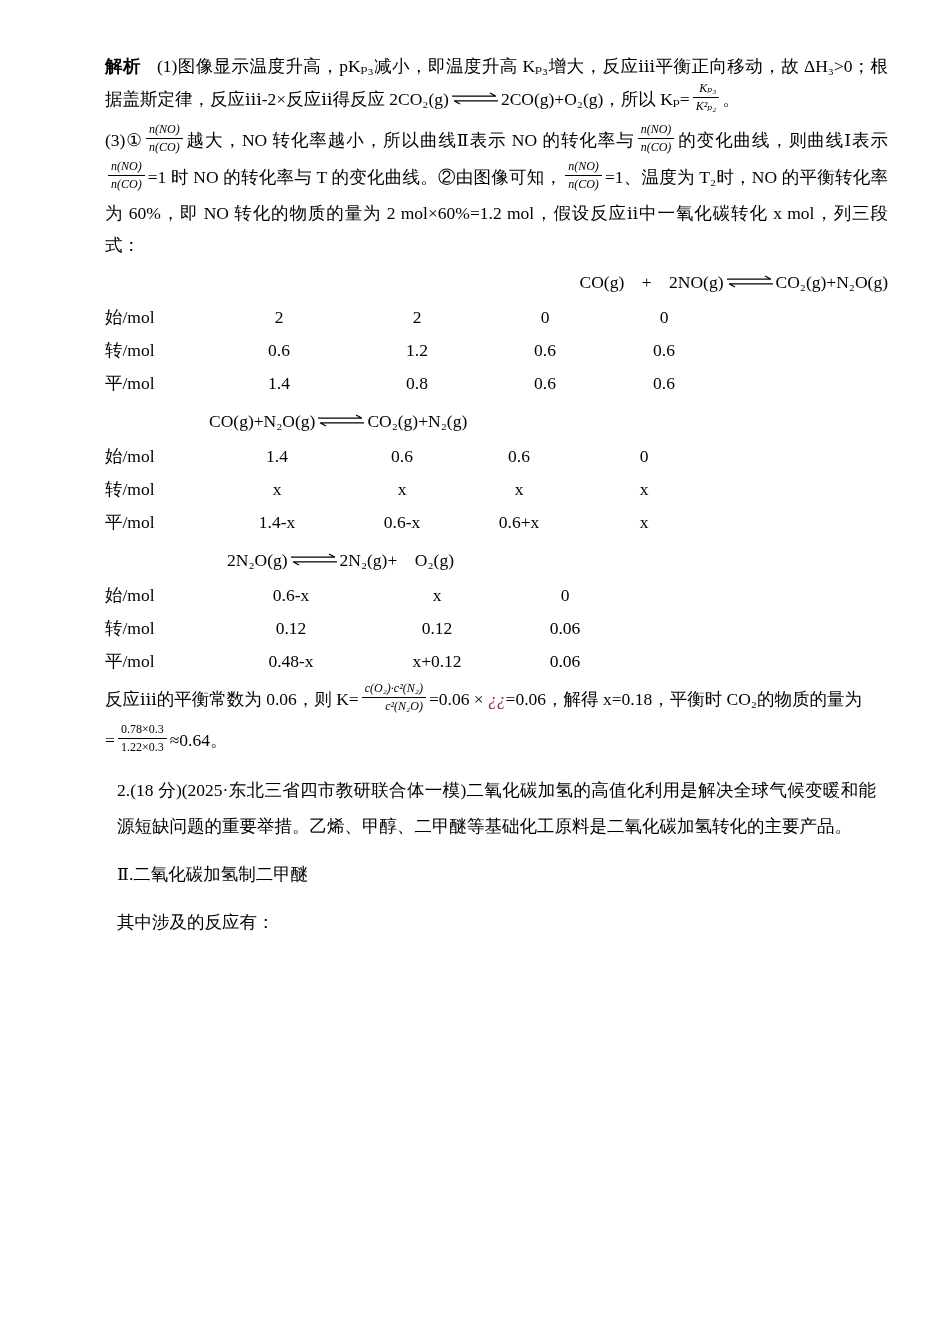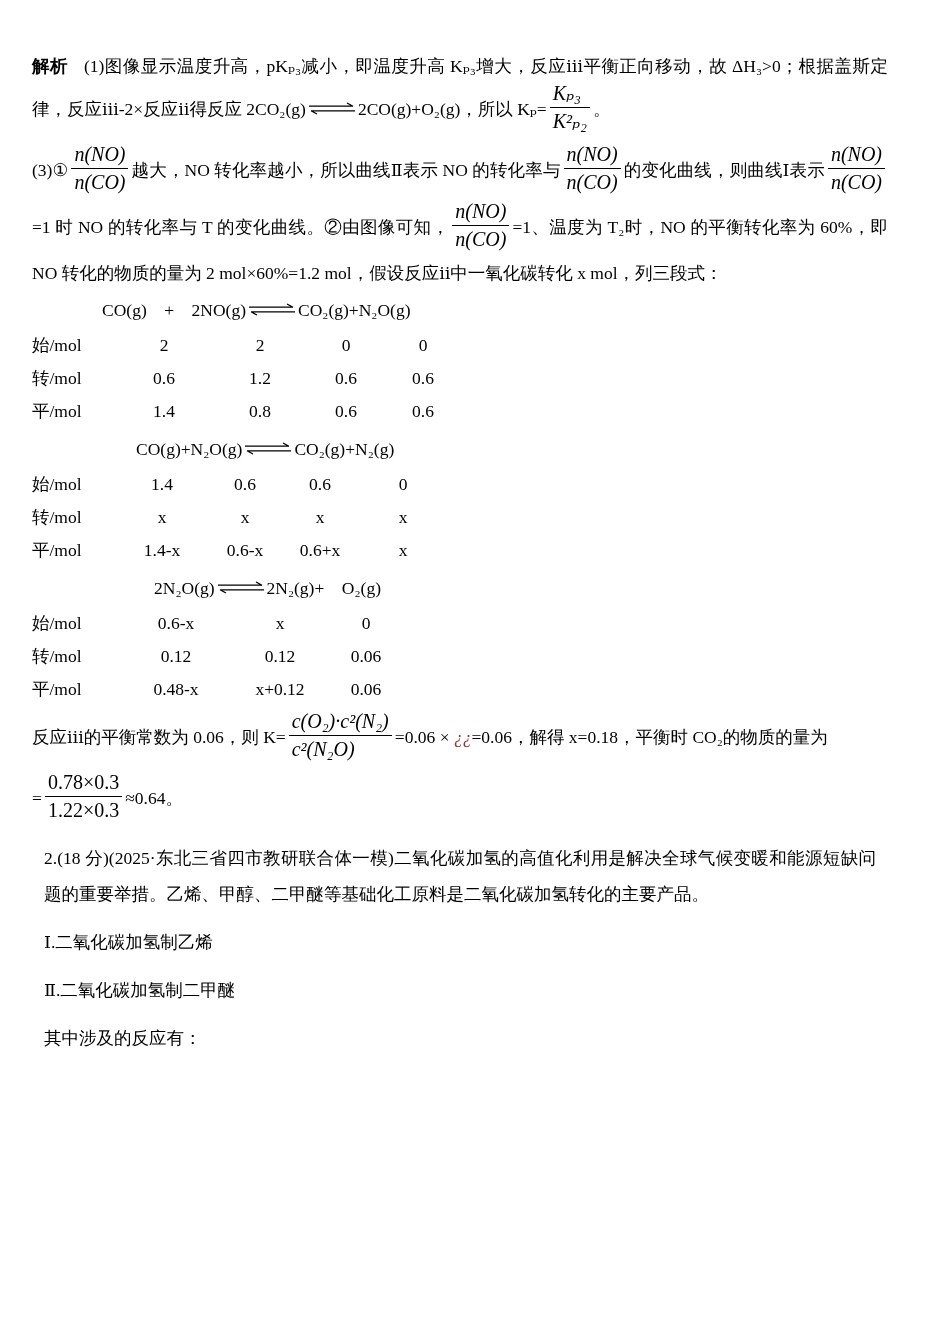"解析 (1)图像显示温度升高，pKₚ₃减小，即温度升高" .page { padding: 50px 62px 0 32px -> 50px 62px 0 105px }
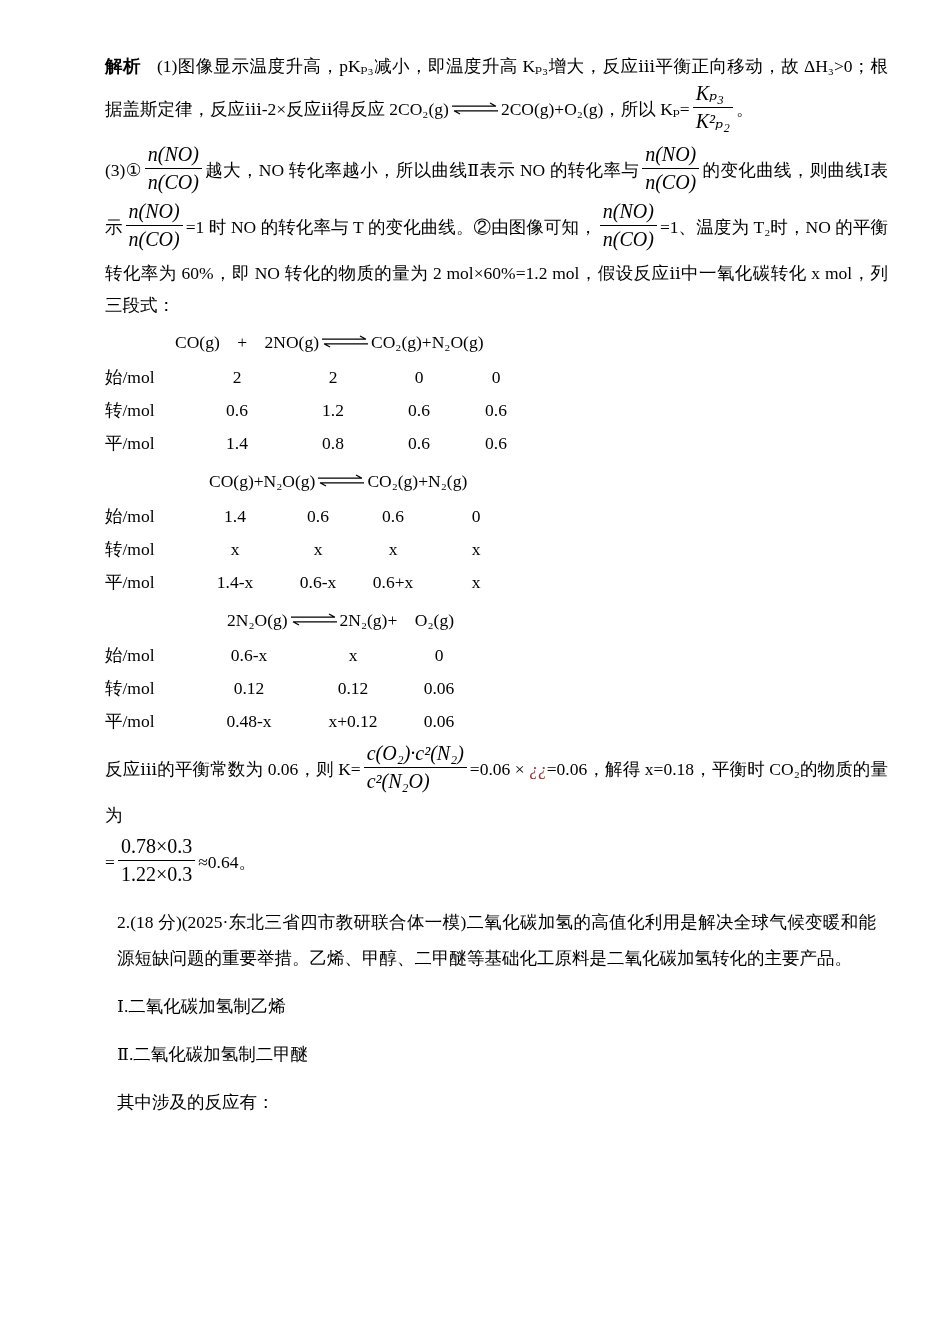"Kₚ₃" .frac { font-size: 20px -> 12px; text-align: left -> right }
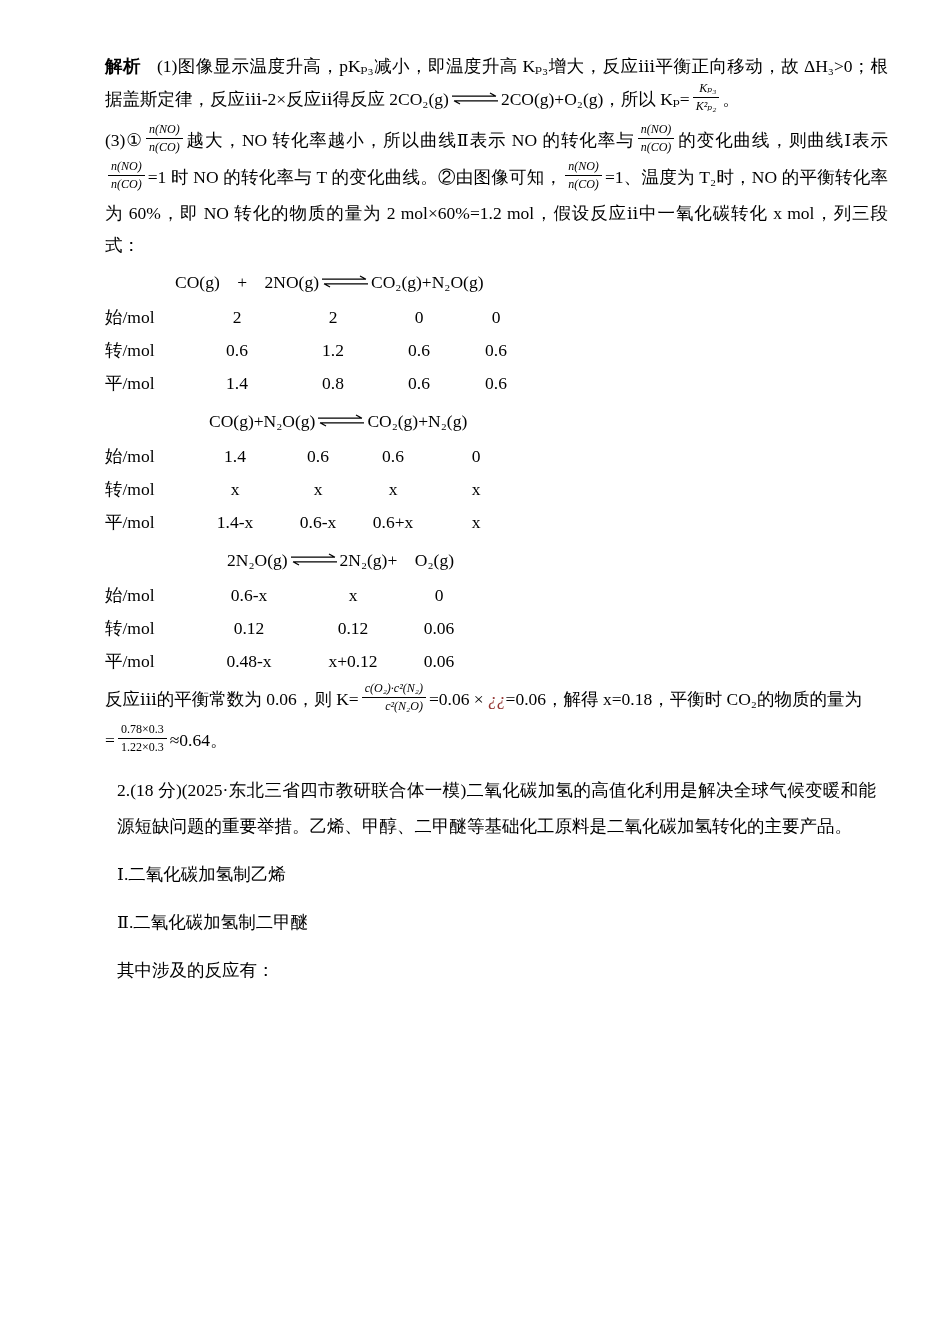"CO(g) + 2NO(g) CO₂(g)+N₂O(g)" .h-t1 { text-align: none -> right }
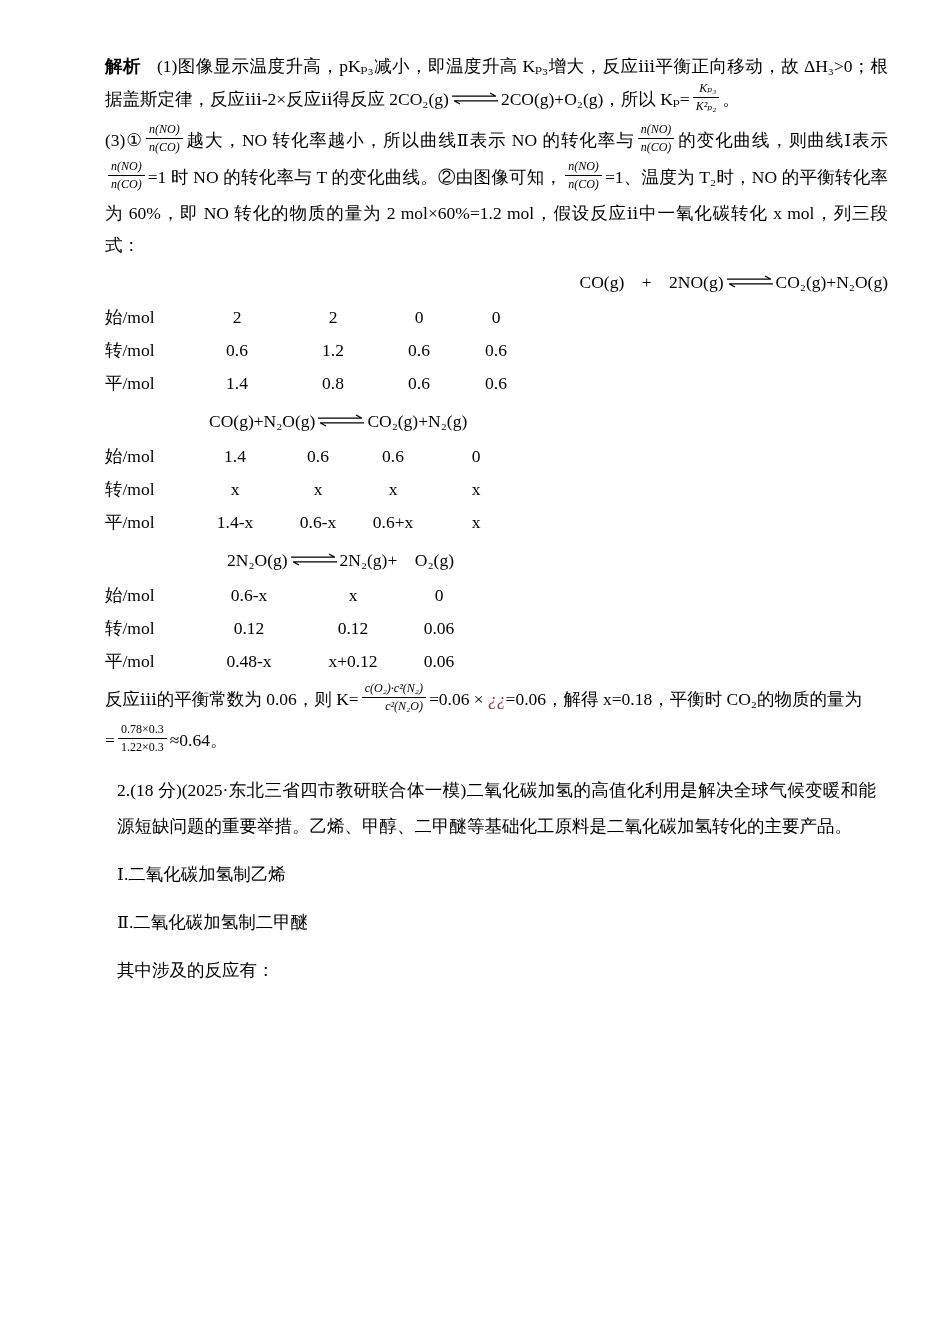"始/mol" .trow { gap: none -> 42px }
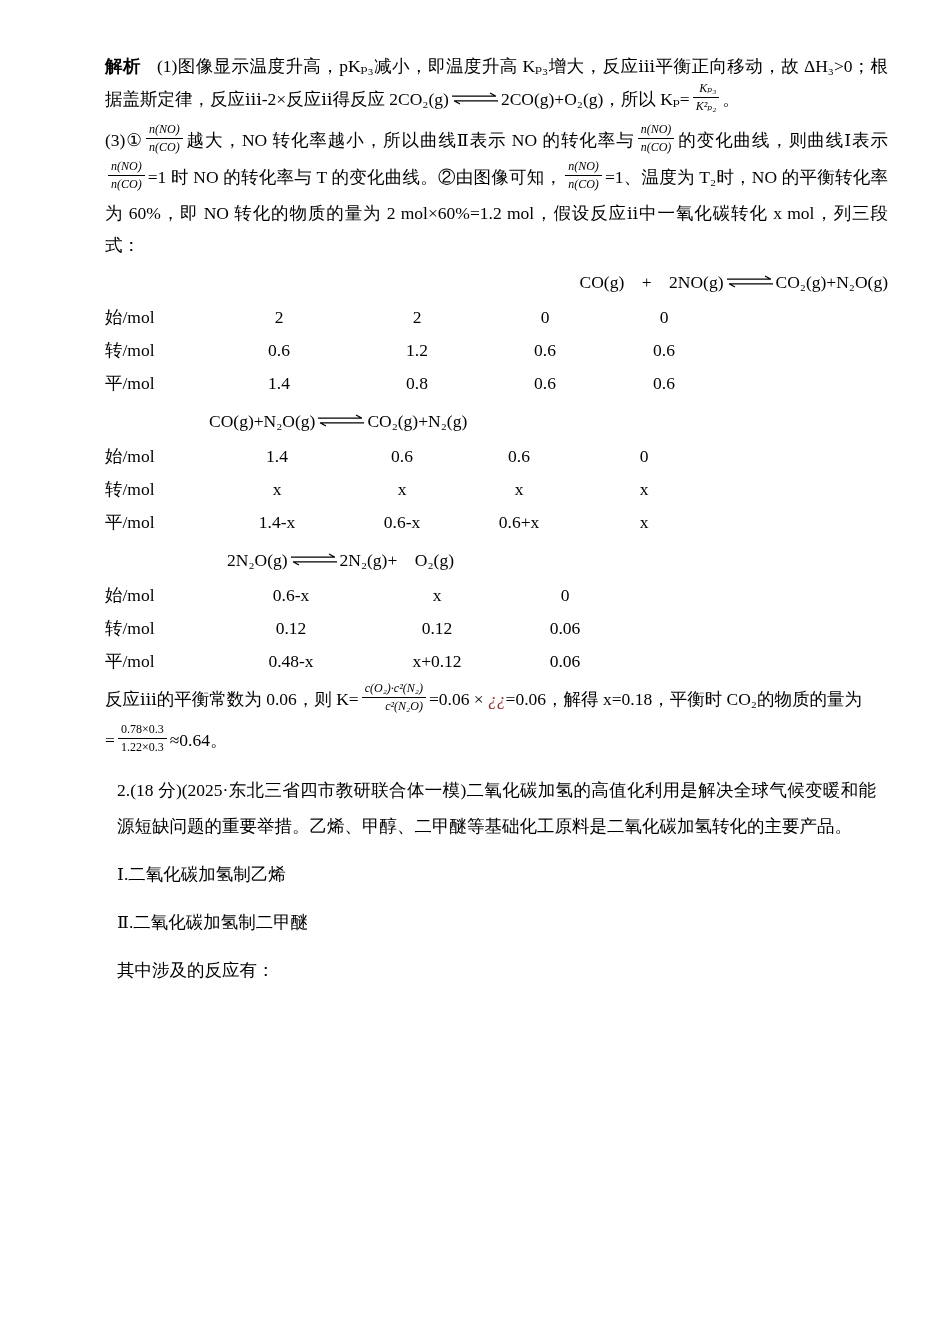"Ⅰ.二氧化碳加氢制乙烯" p.para { html: <p> <span>Ⅰ.二氧化碳加氢制乙烯</span> </p> -> none }
